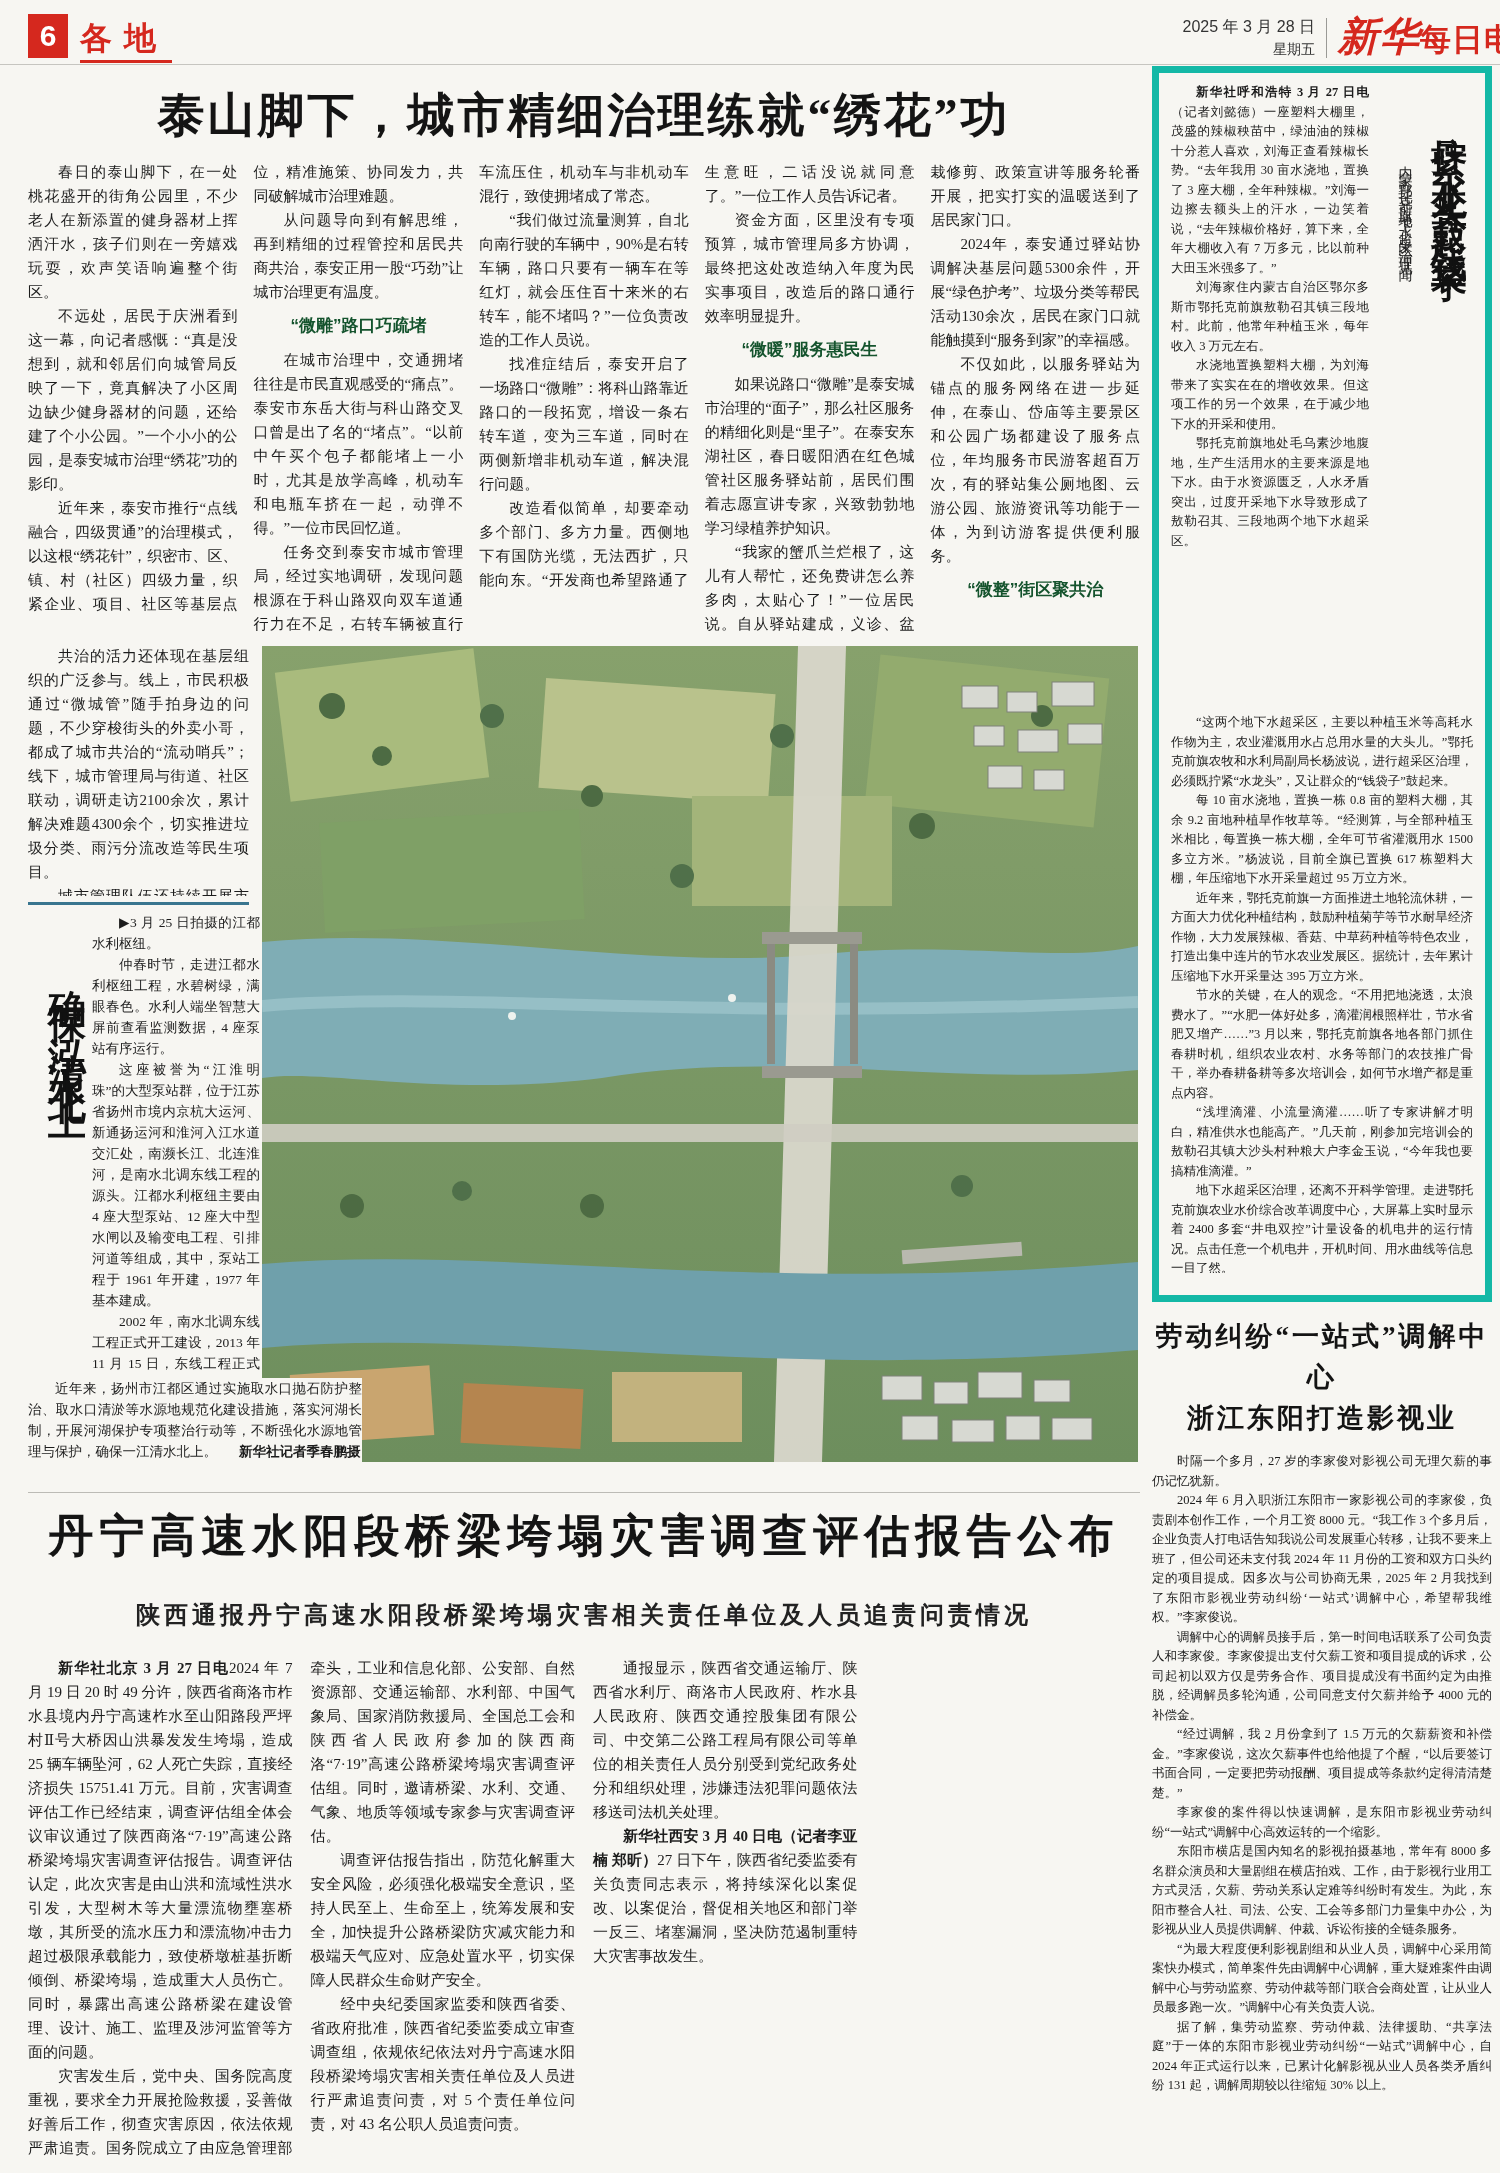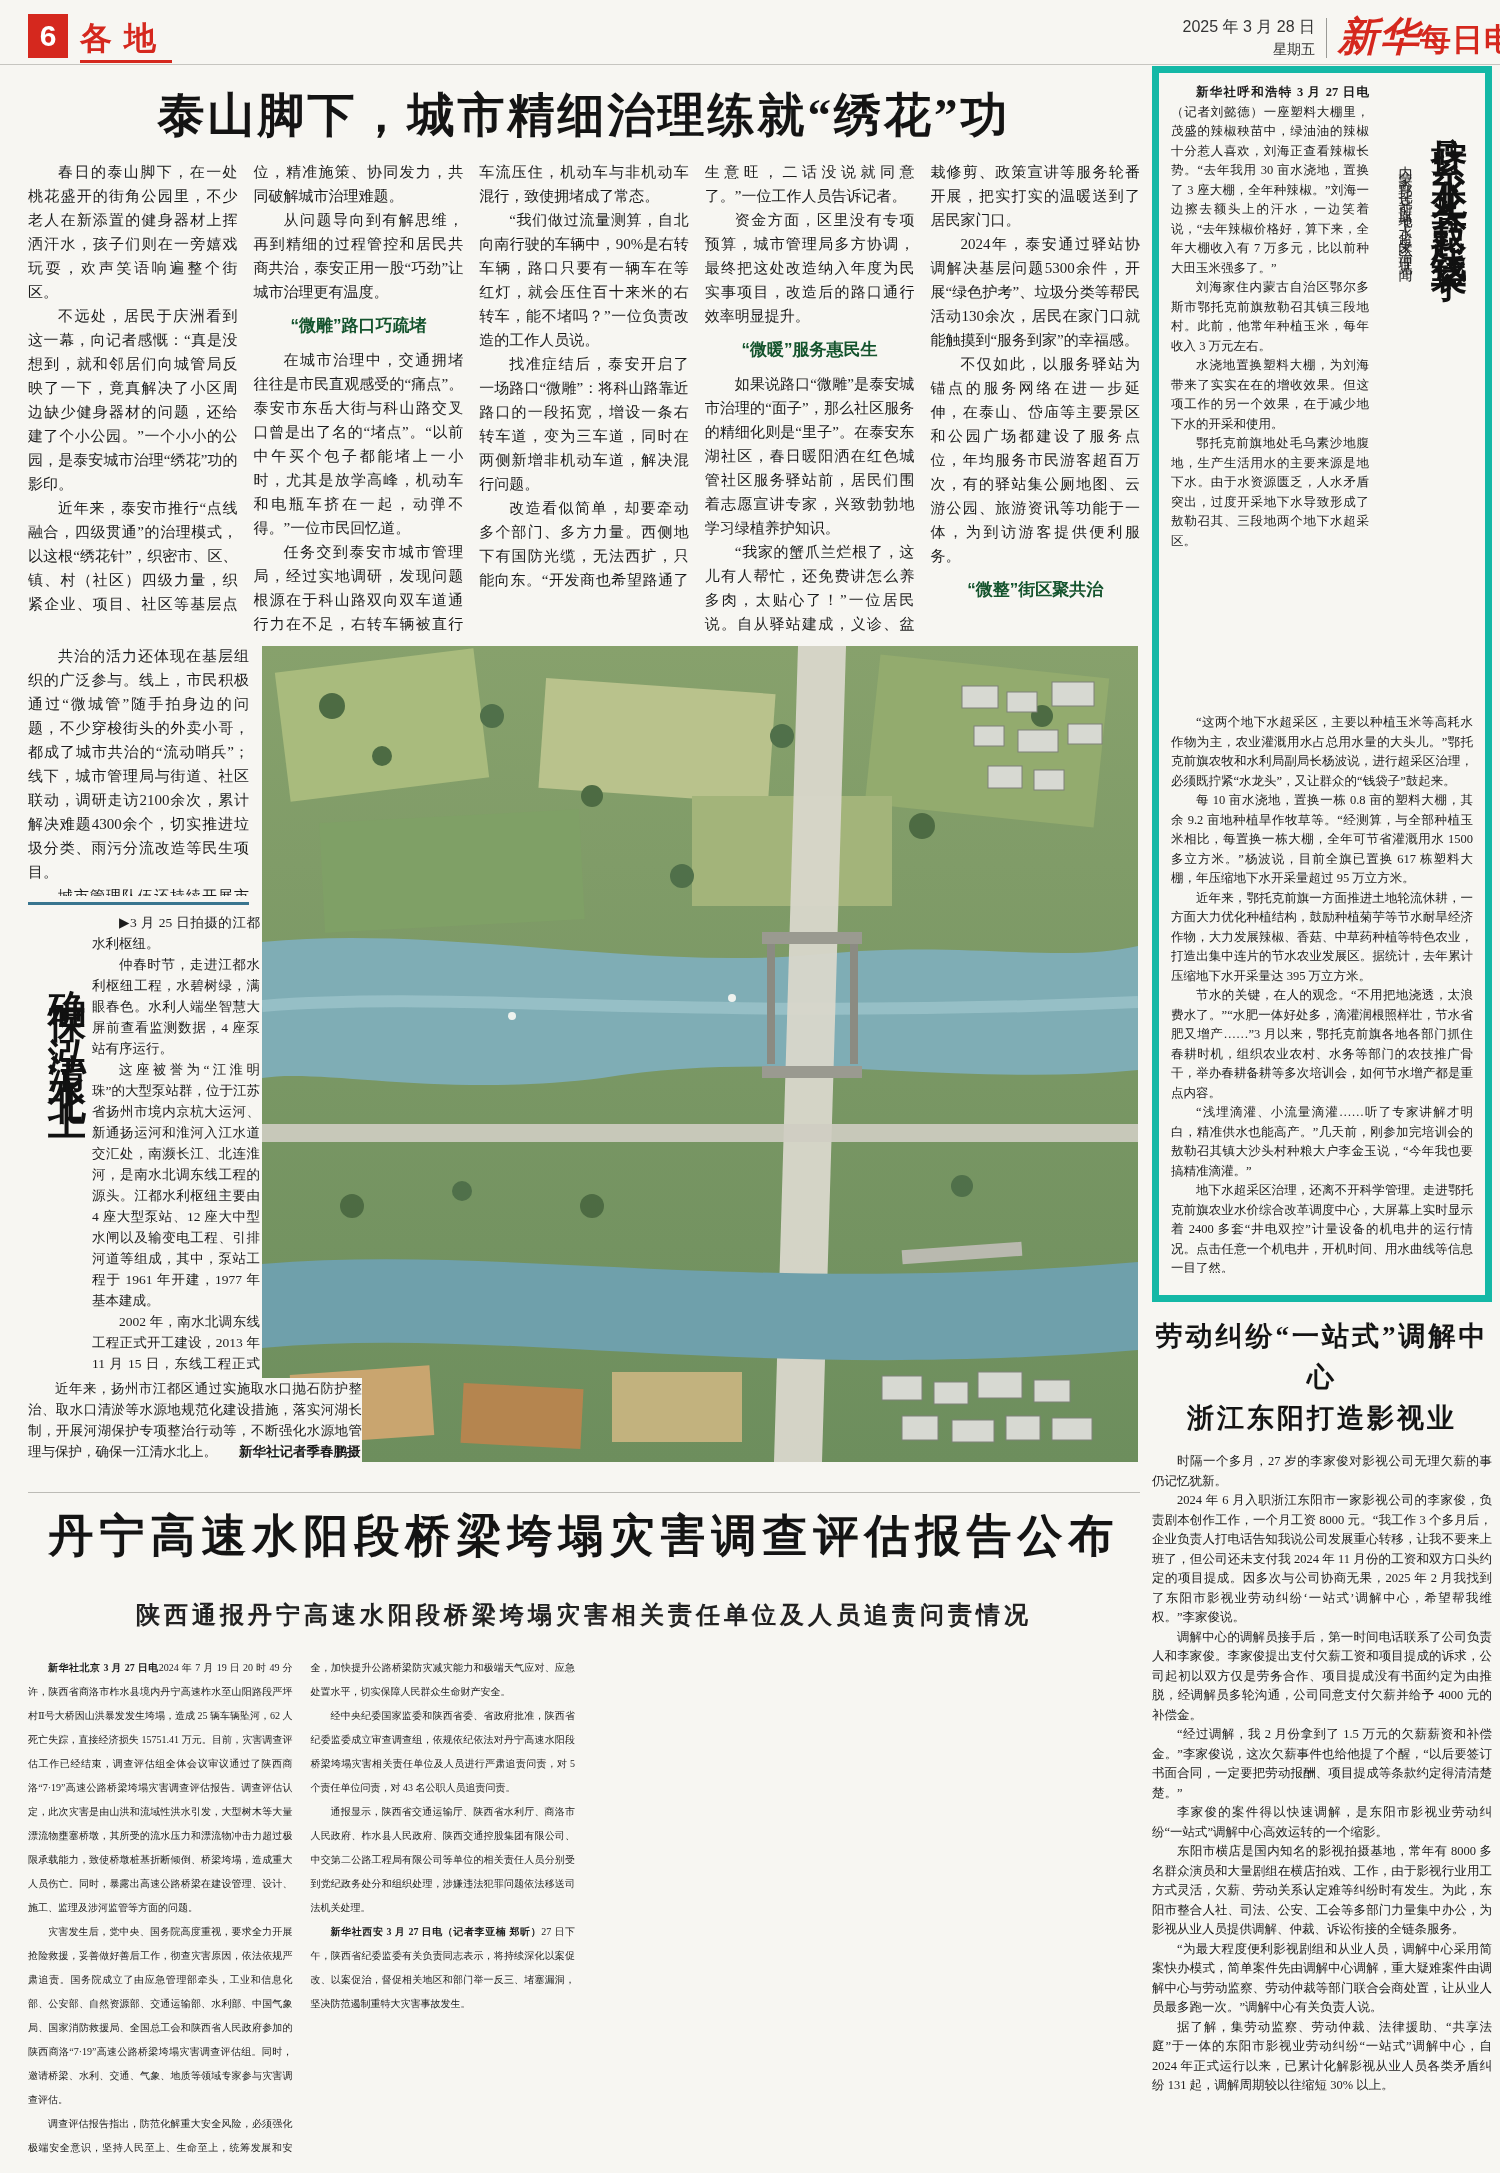"新华社北京 3 月 27 日电2024" .b-body { font-size: 10px -> 15px }
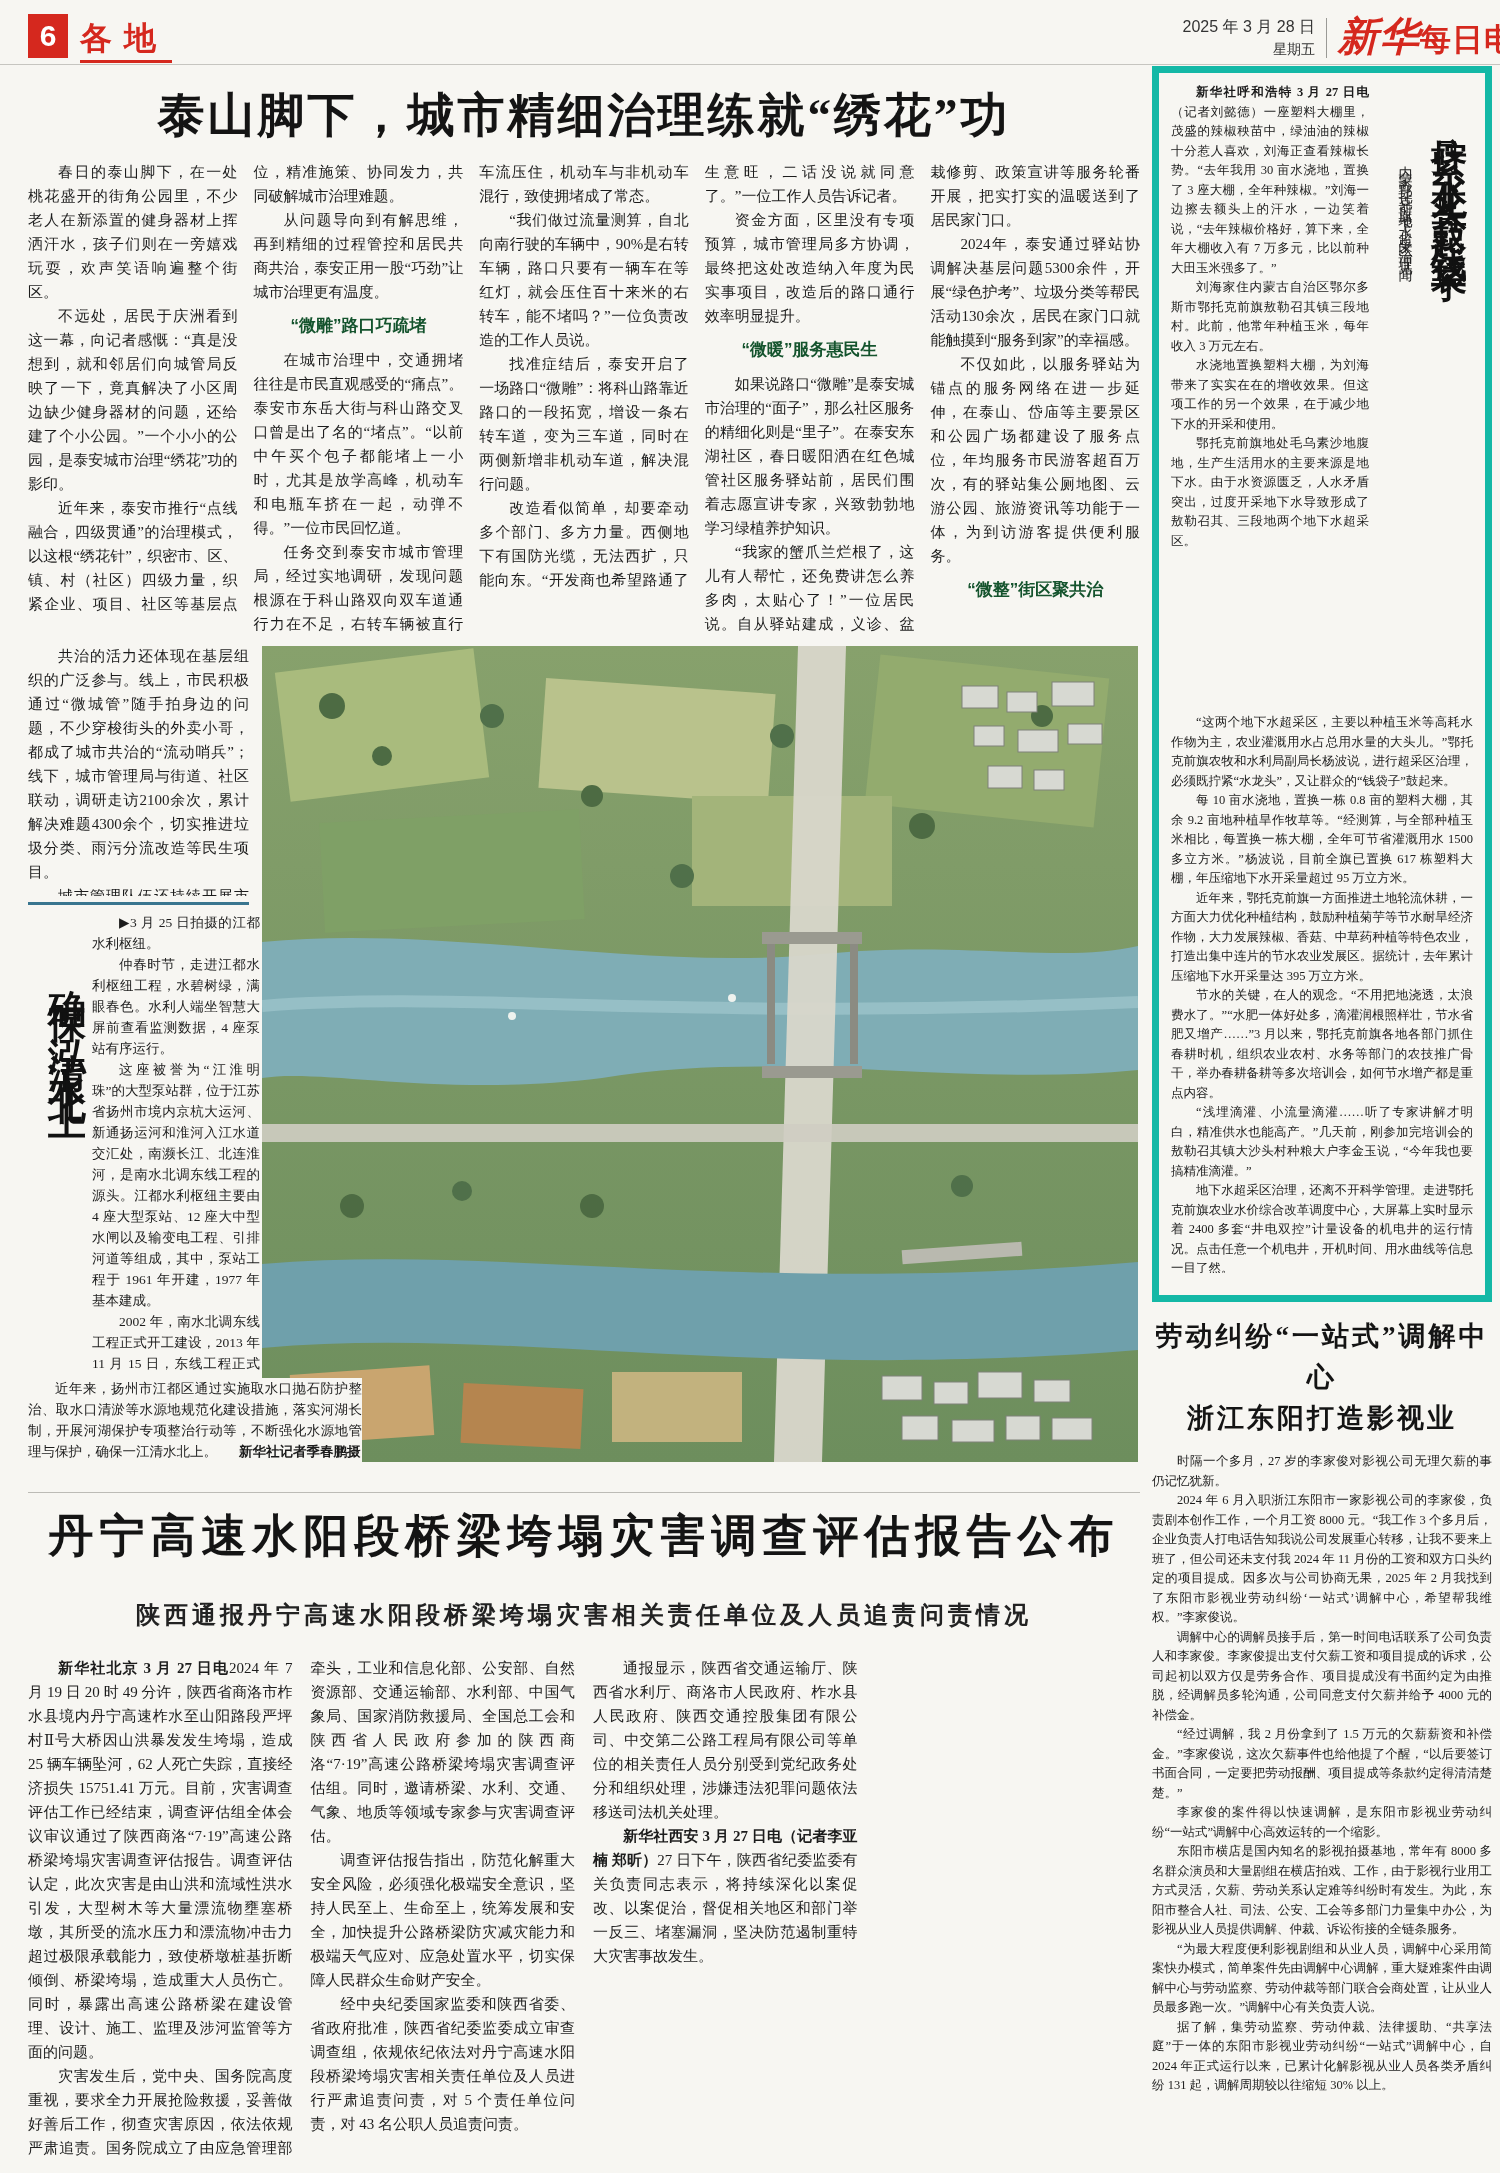"新华社西安 3 月 27 日电（记者李亚楠" b { text: 27 -> 40 }
